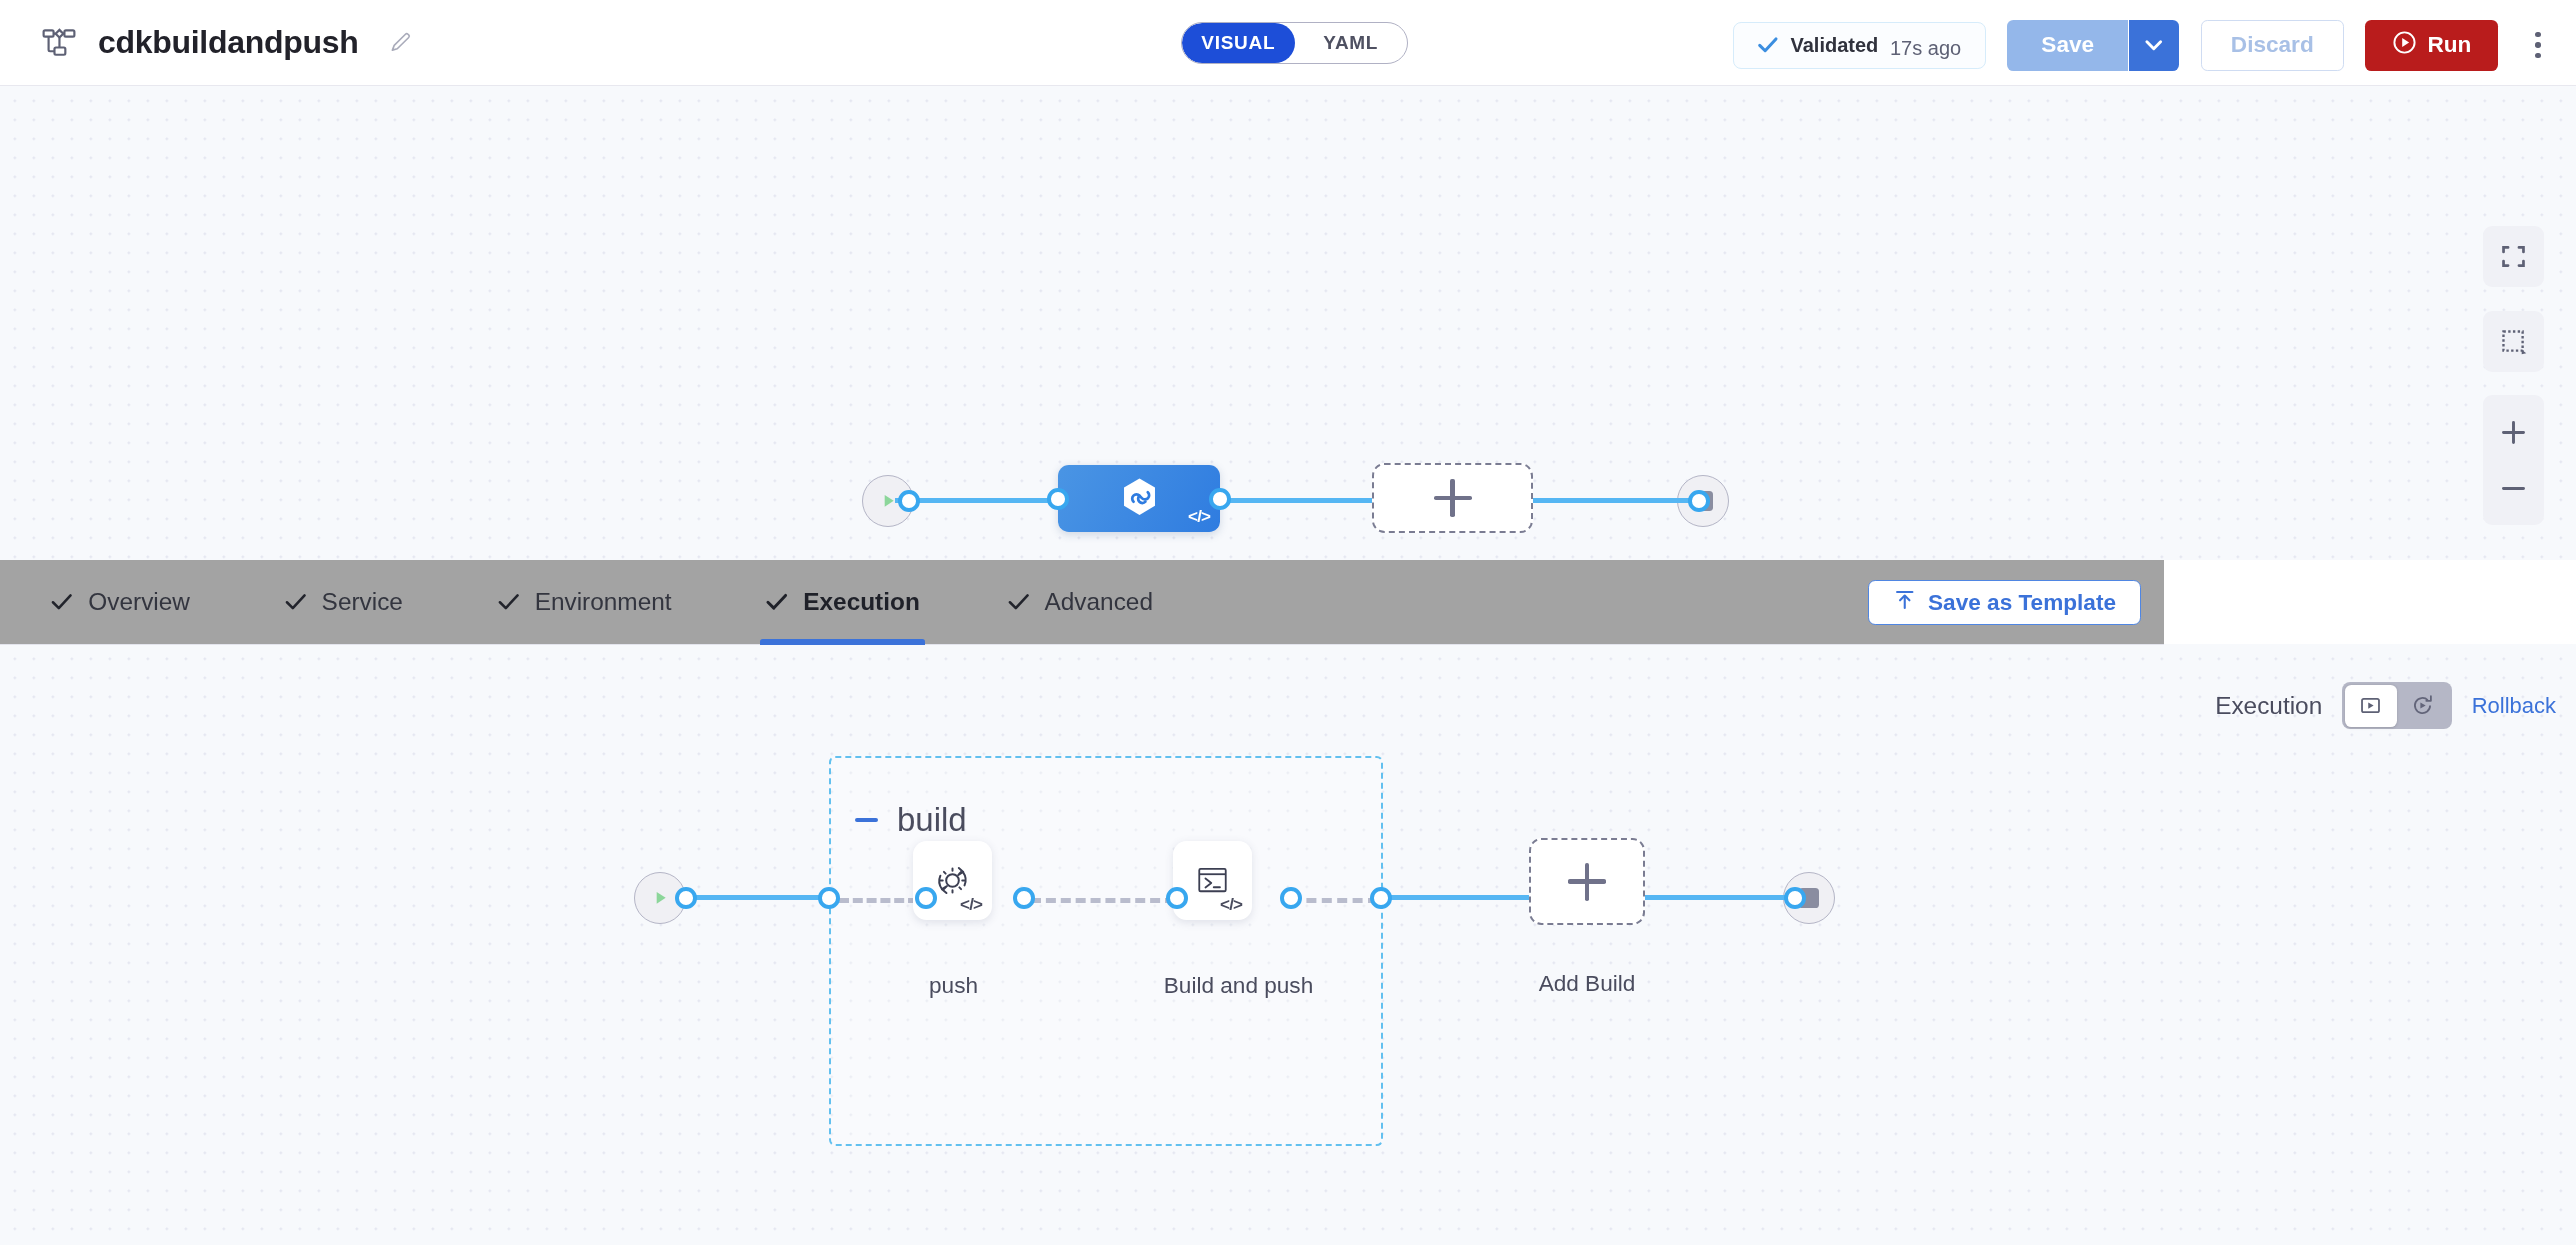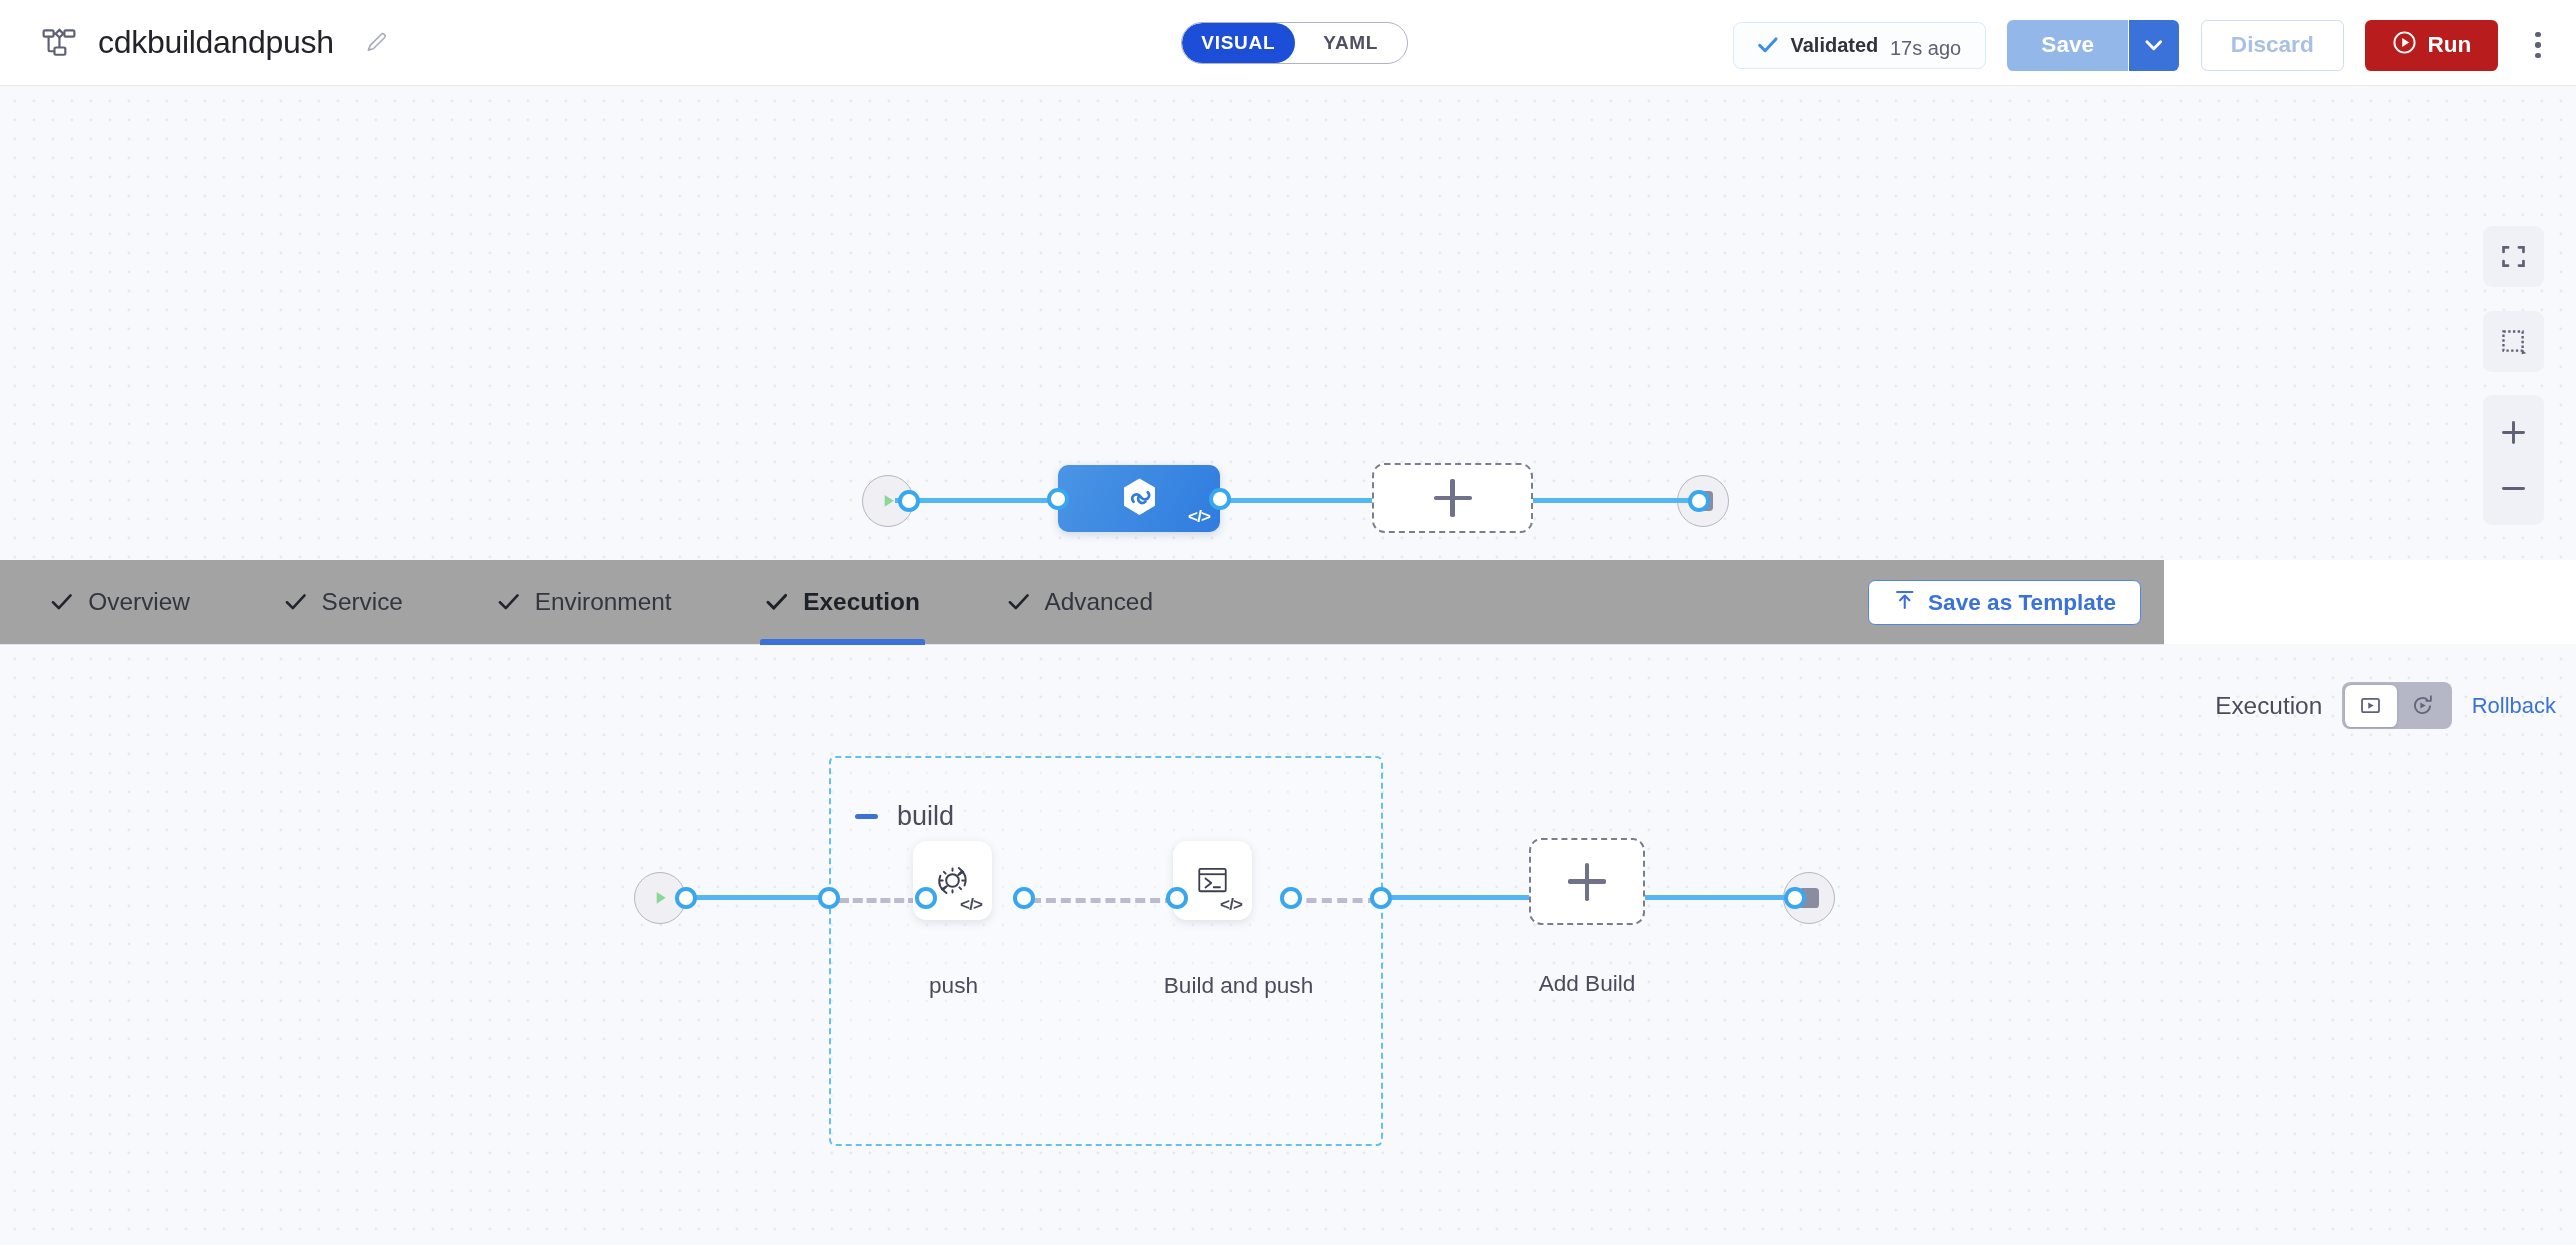"cdkbuildandpush" .pipeline-title { font-weight: 400 -> 700 }
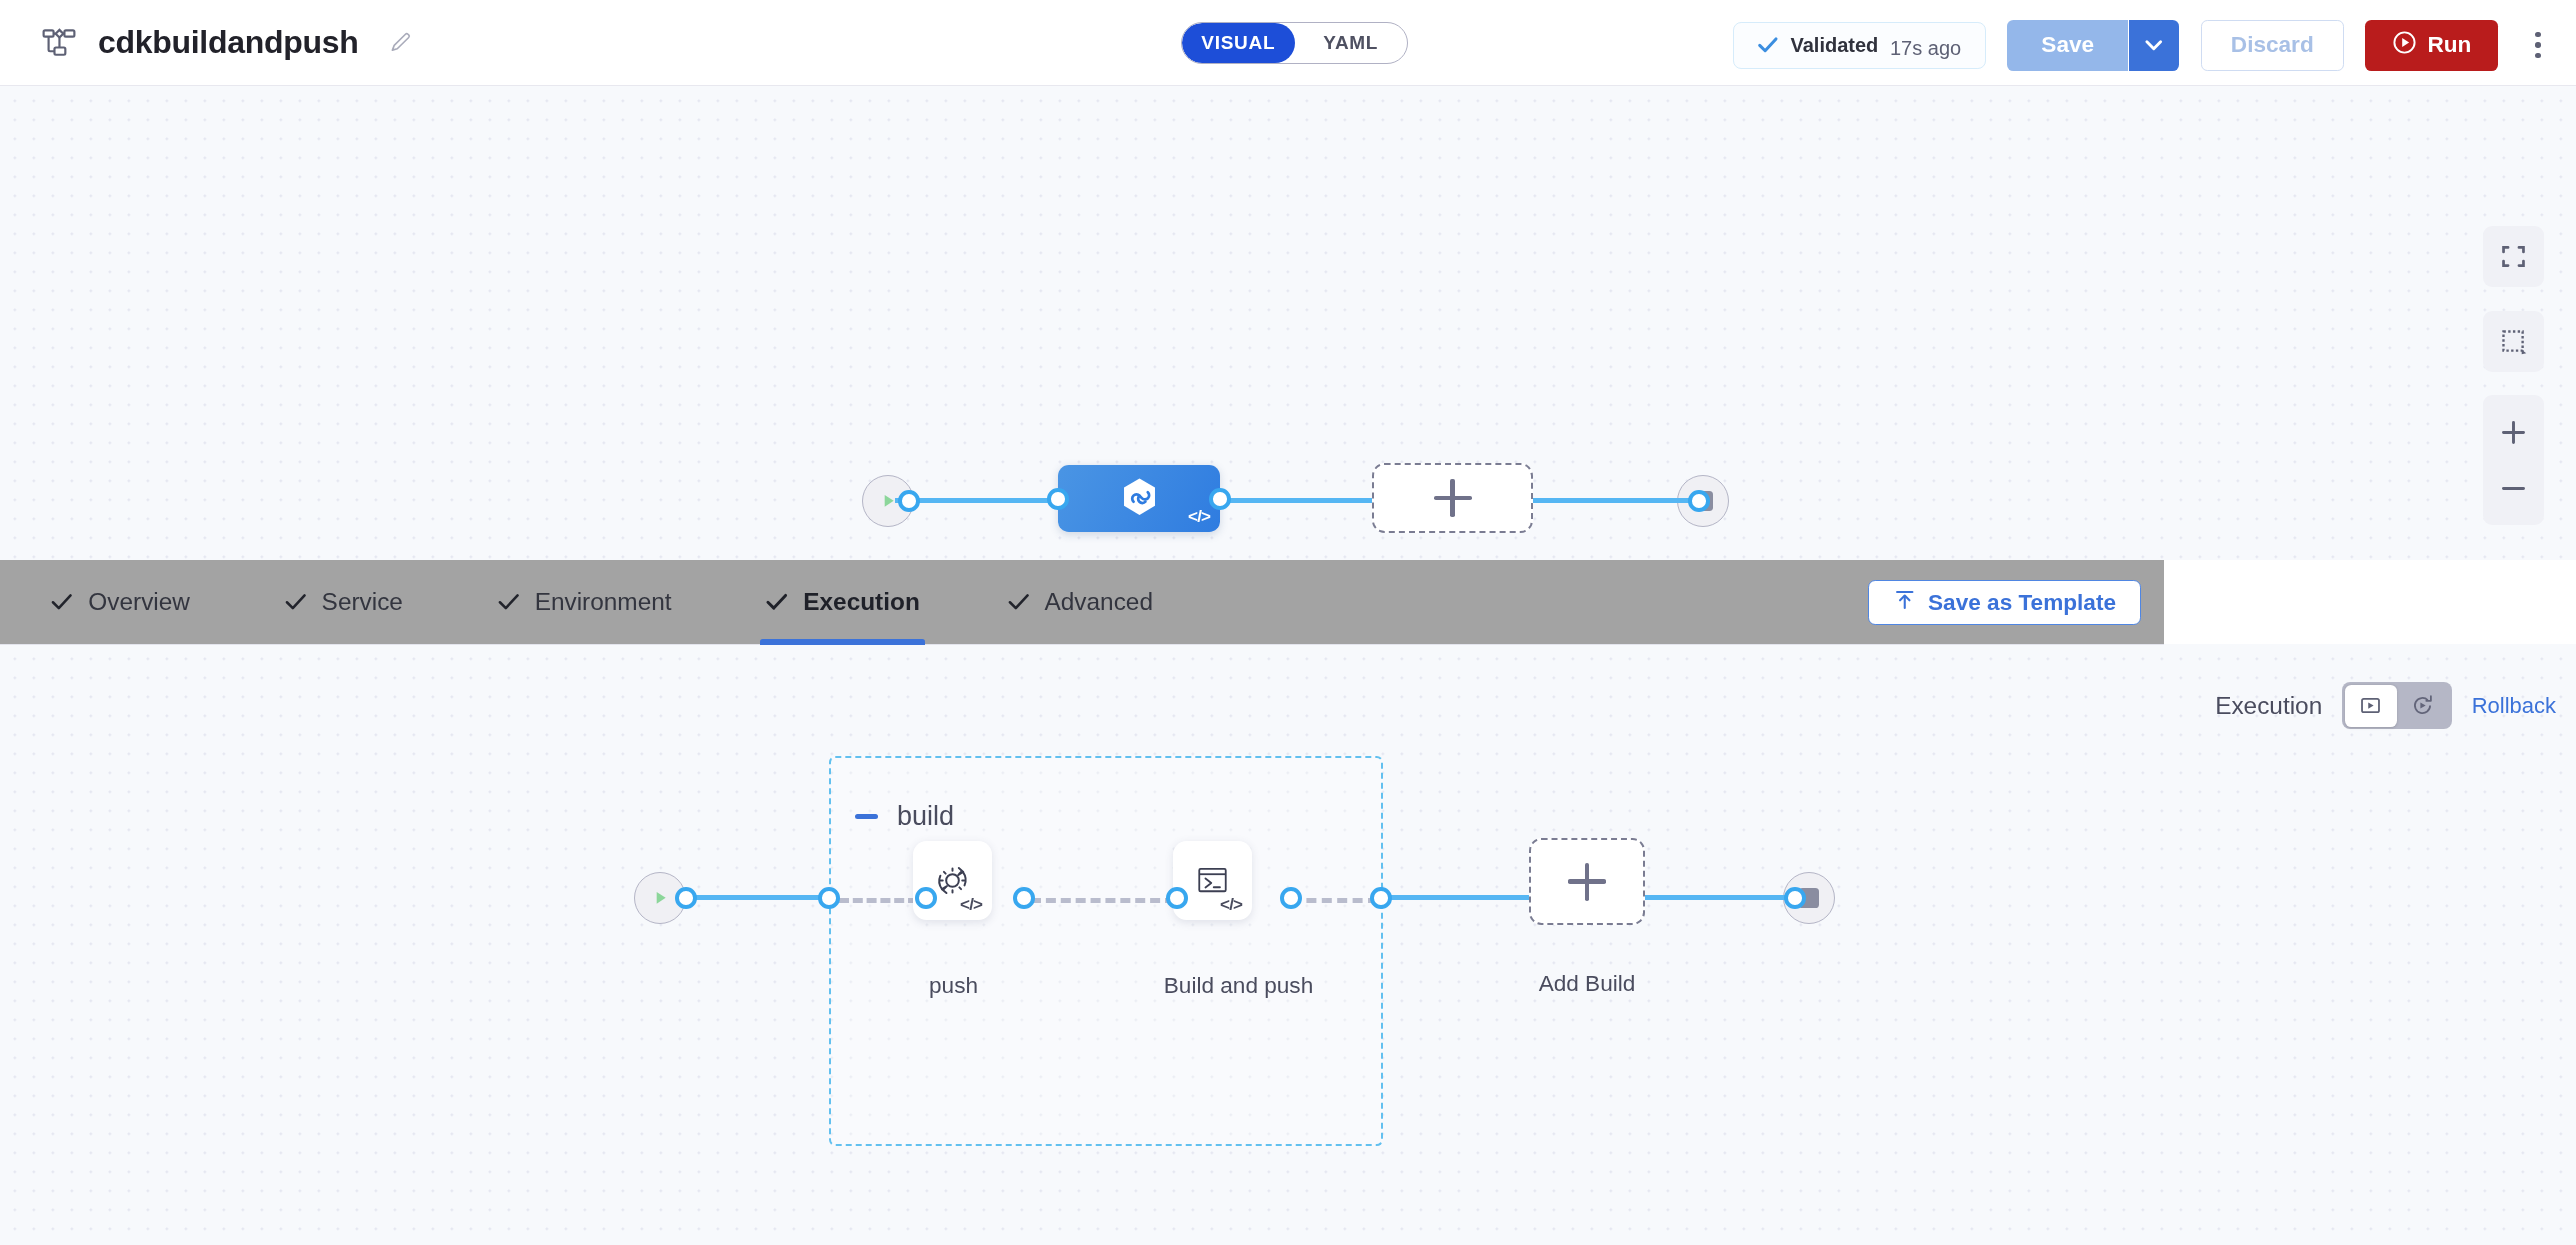"build" .group-name { font-size: 27px -> 33px }
